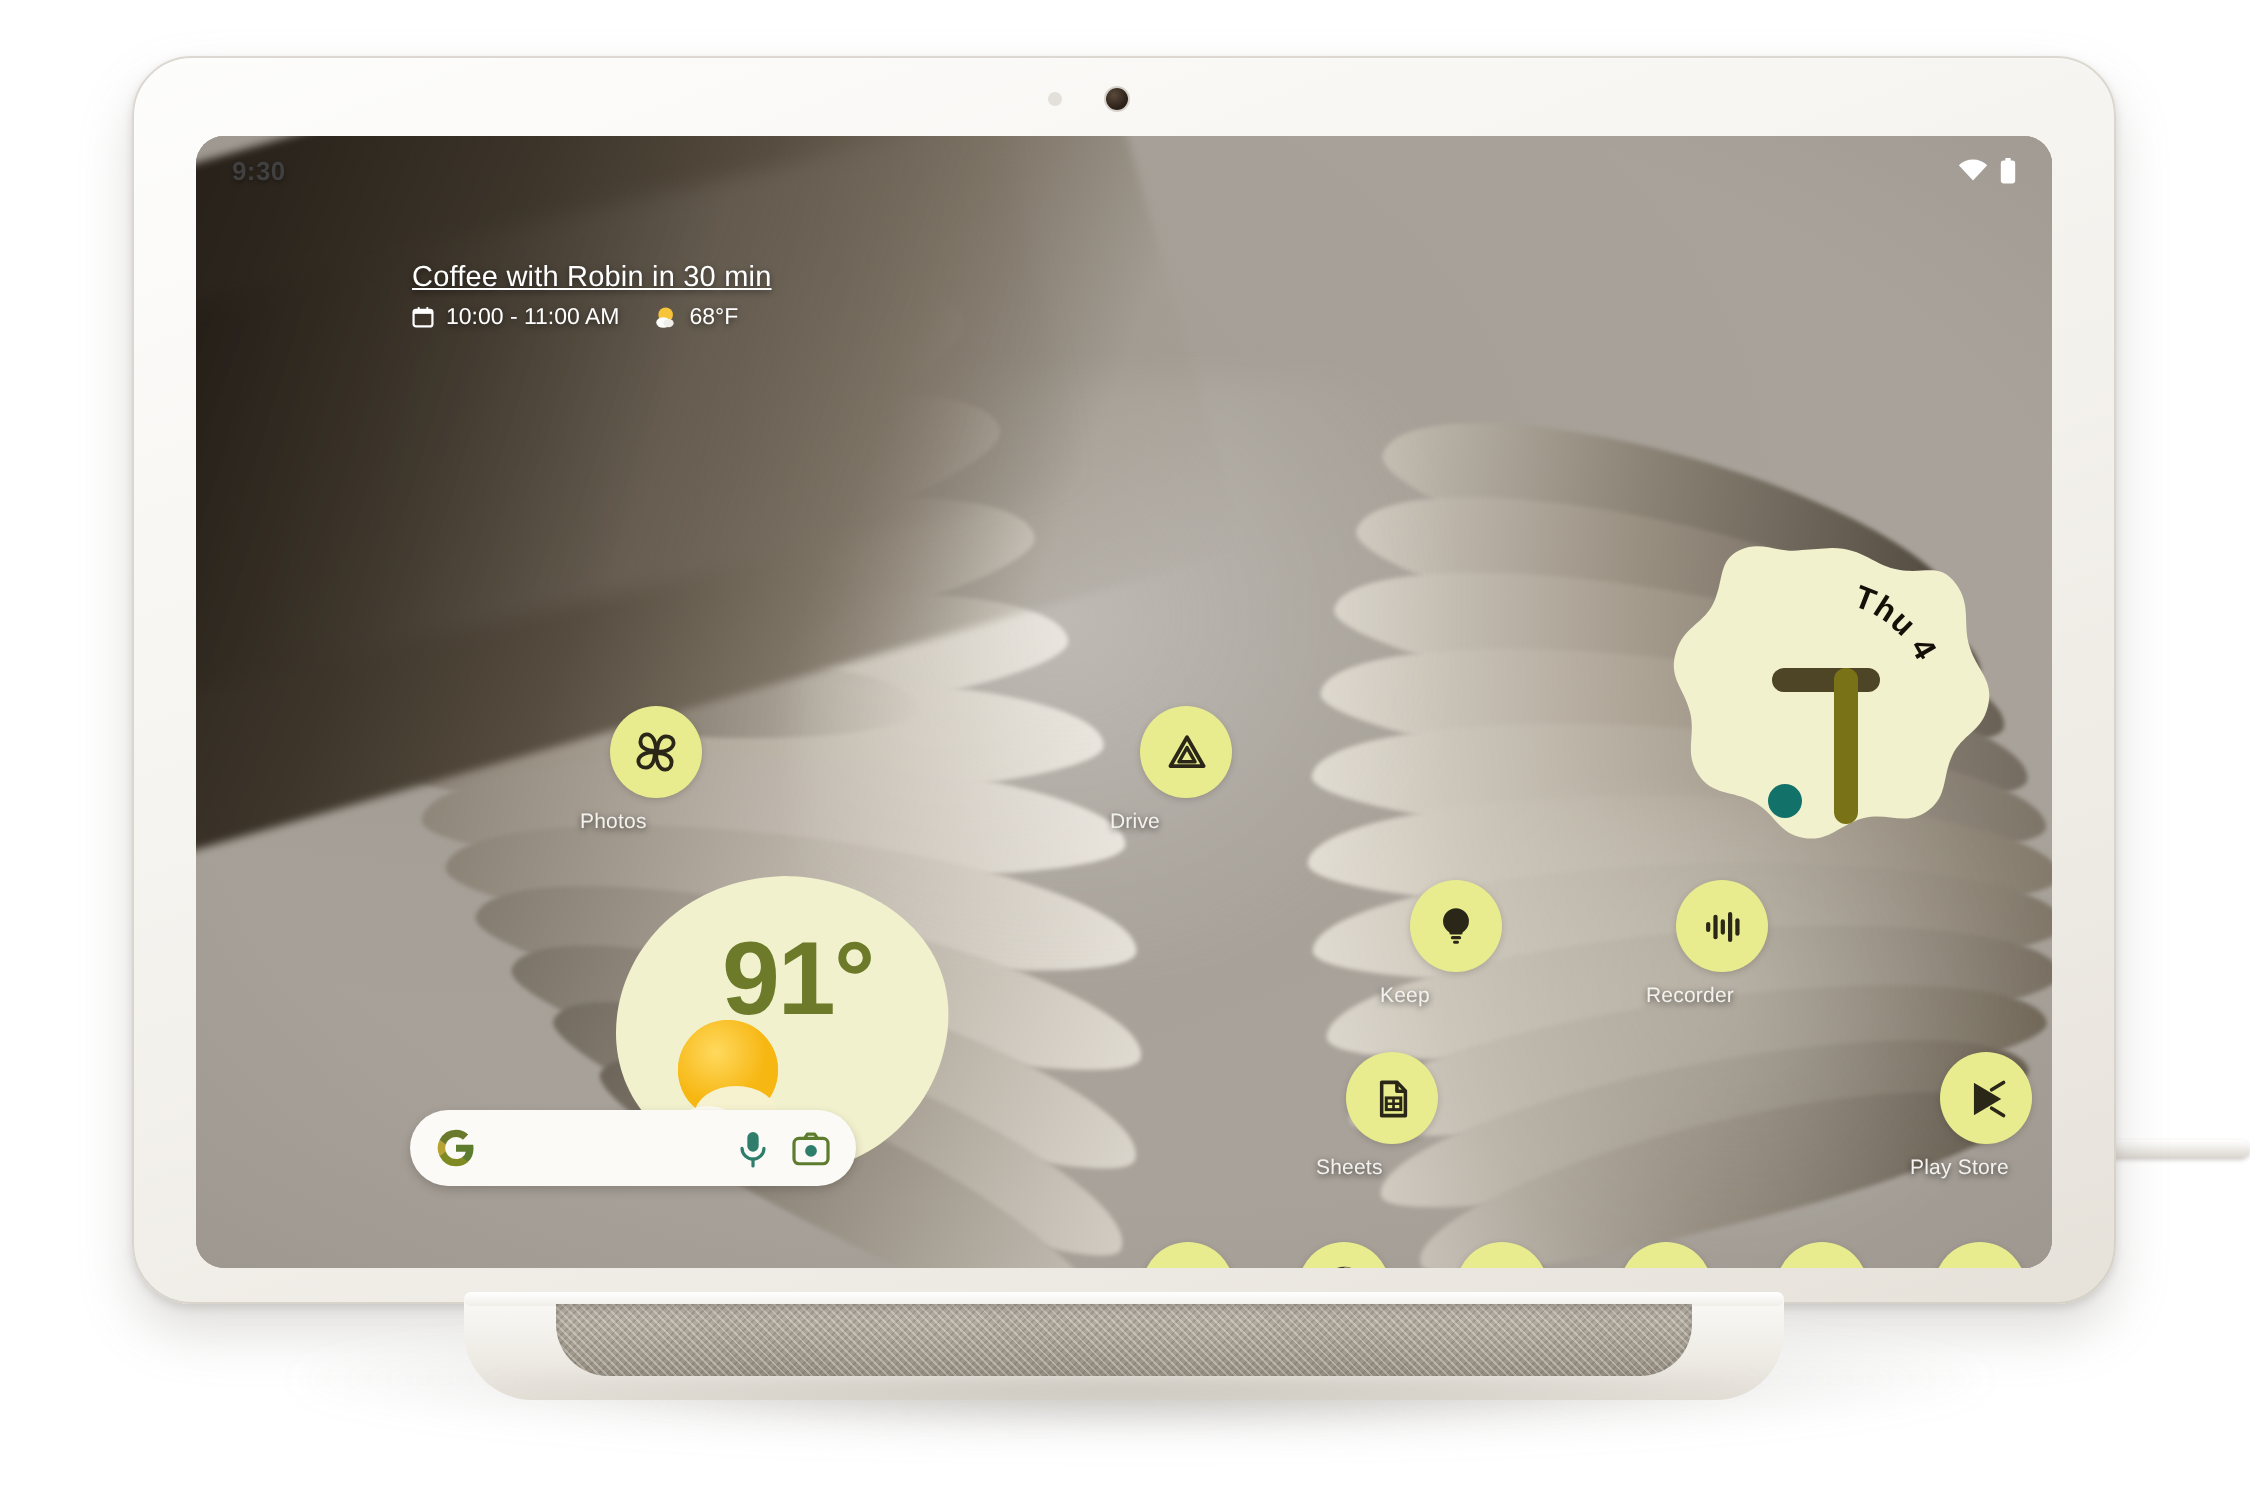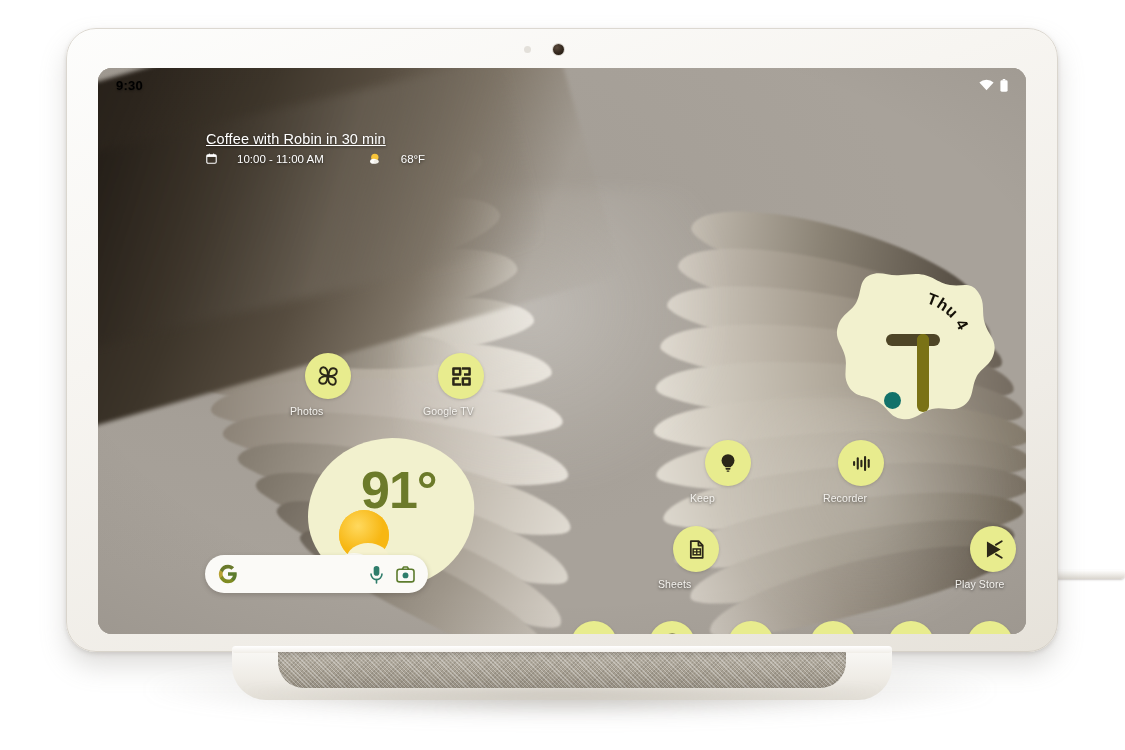"9:30" .status-clock { color: #000000 -> #404040 }
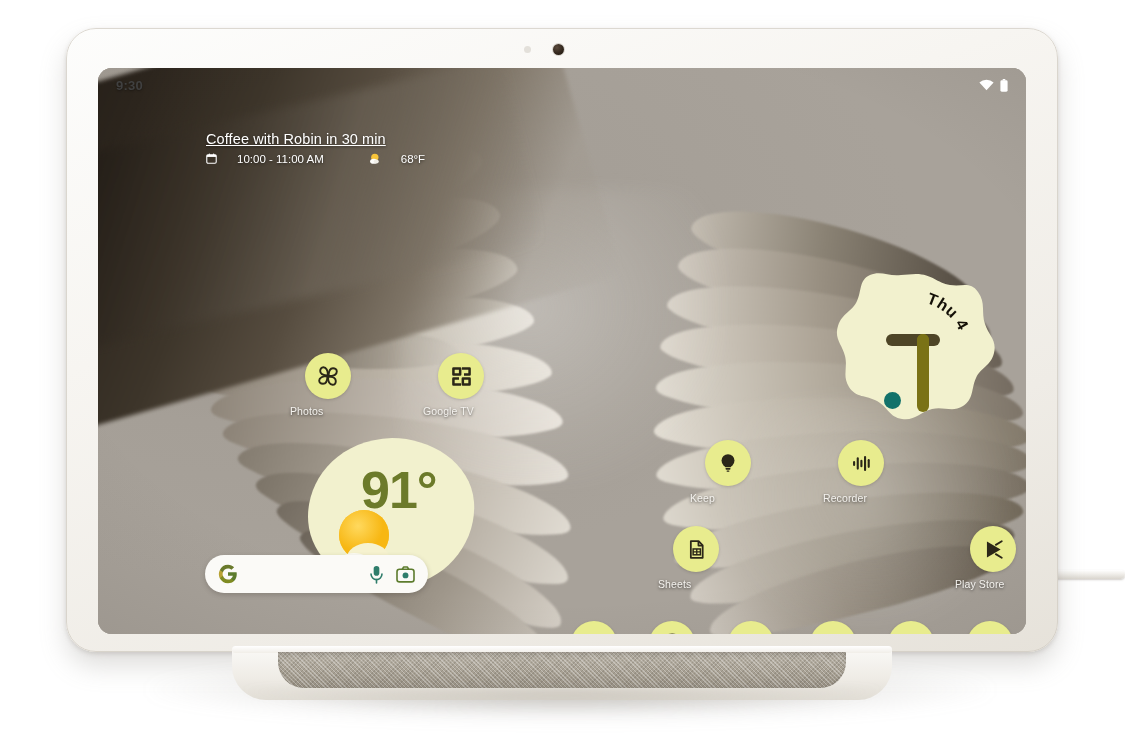"10:00 - 11:00 AM" .glance-sub { gap: 20px -> 6px }
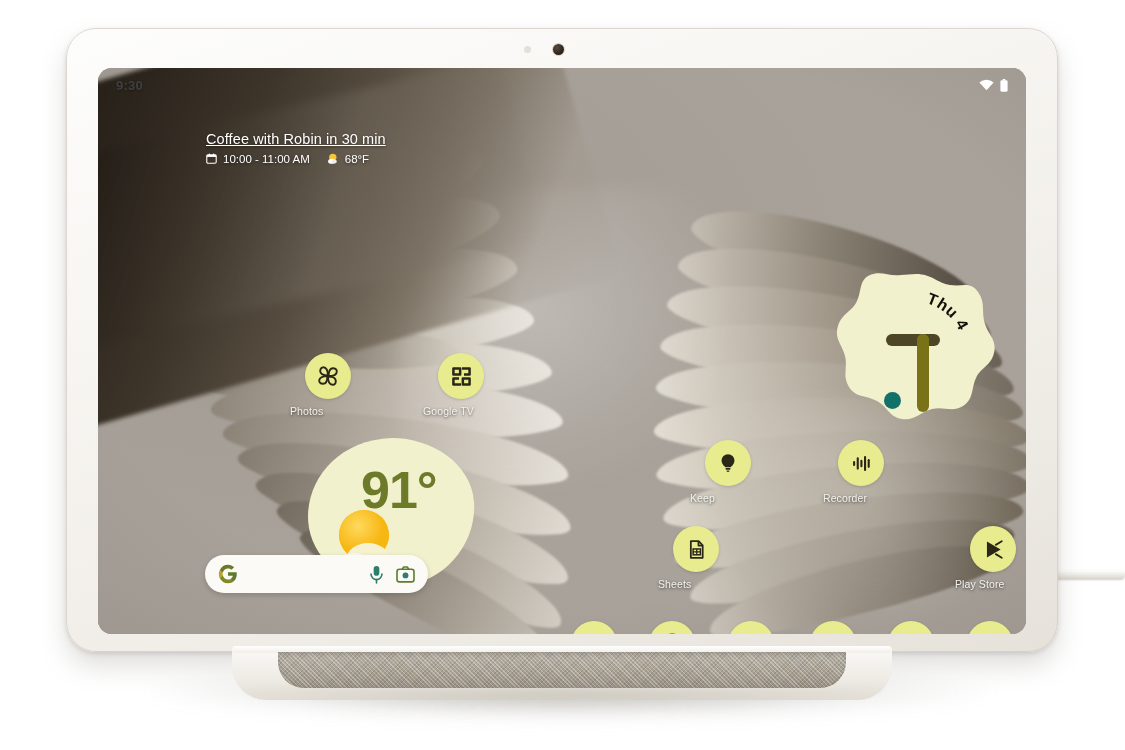"Google TV" div.app { html: <div> <div> <svg> <g> <path></path> <path></path> </g> <path></path> <path></path> </svg> </div> <div>Google TV</div> </div> -> none }
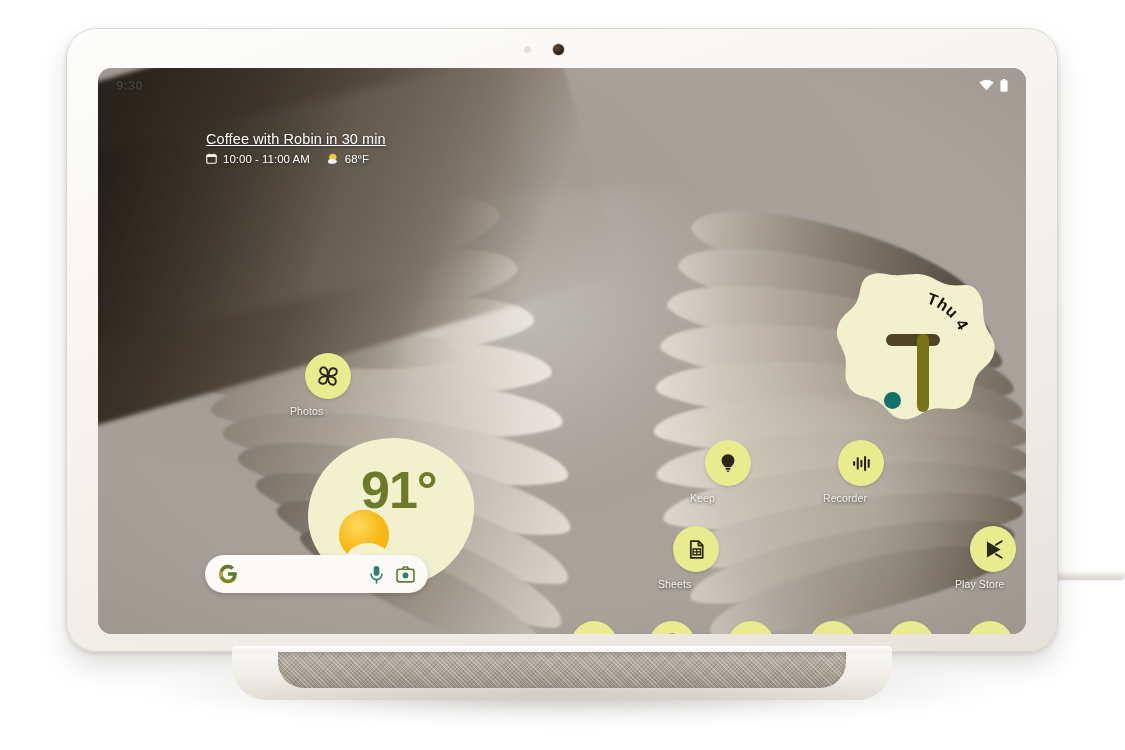"Drive" div.app { html: none -> <div> <div> <svg> <path></path> <path></path> </svg> </div> <div>Drive</div> </div> }
